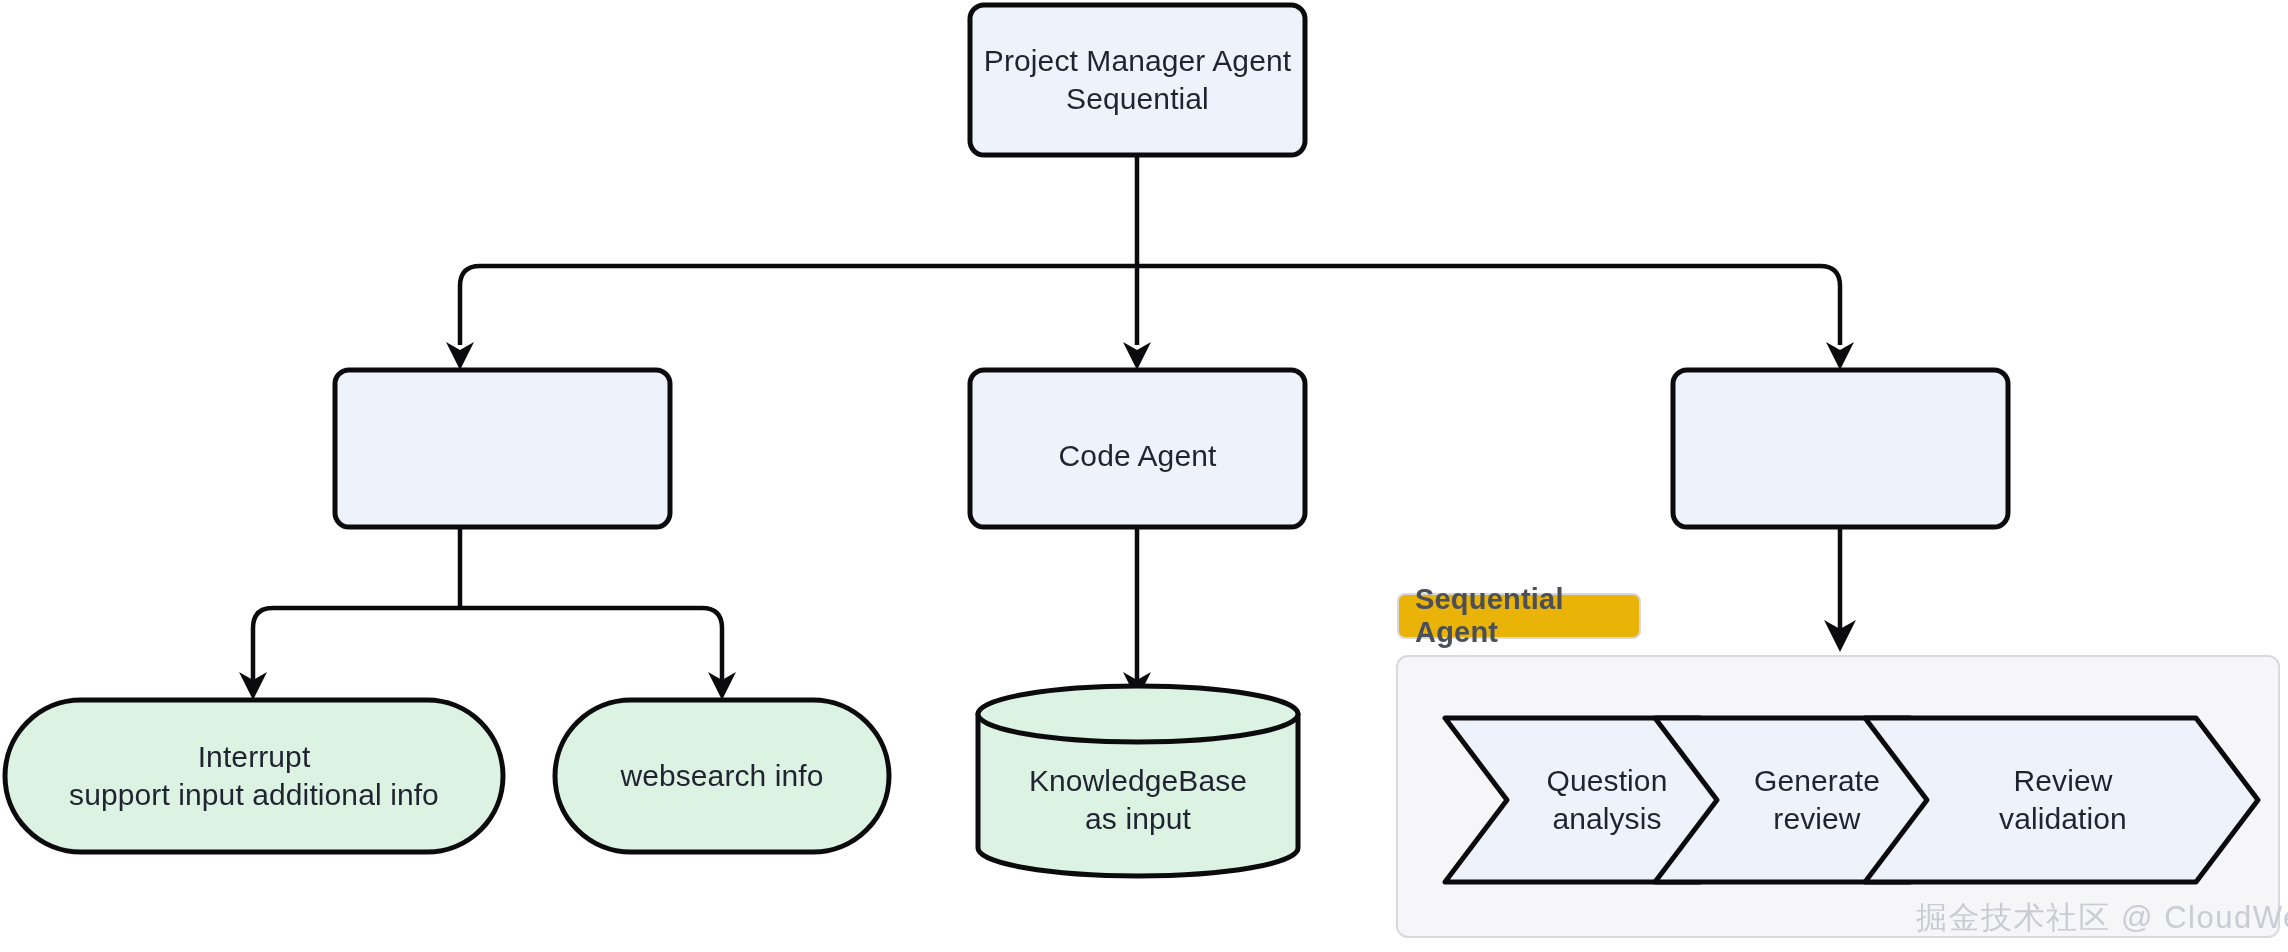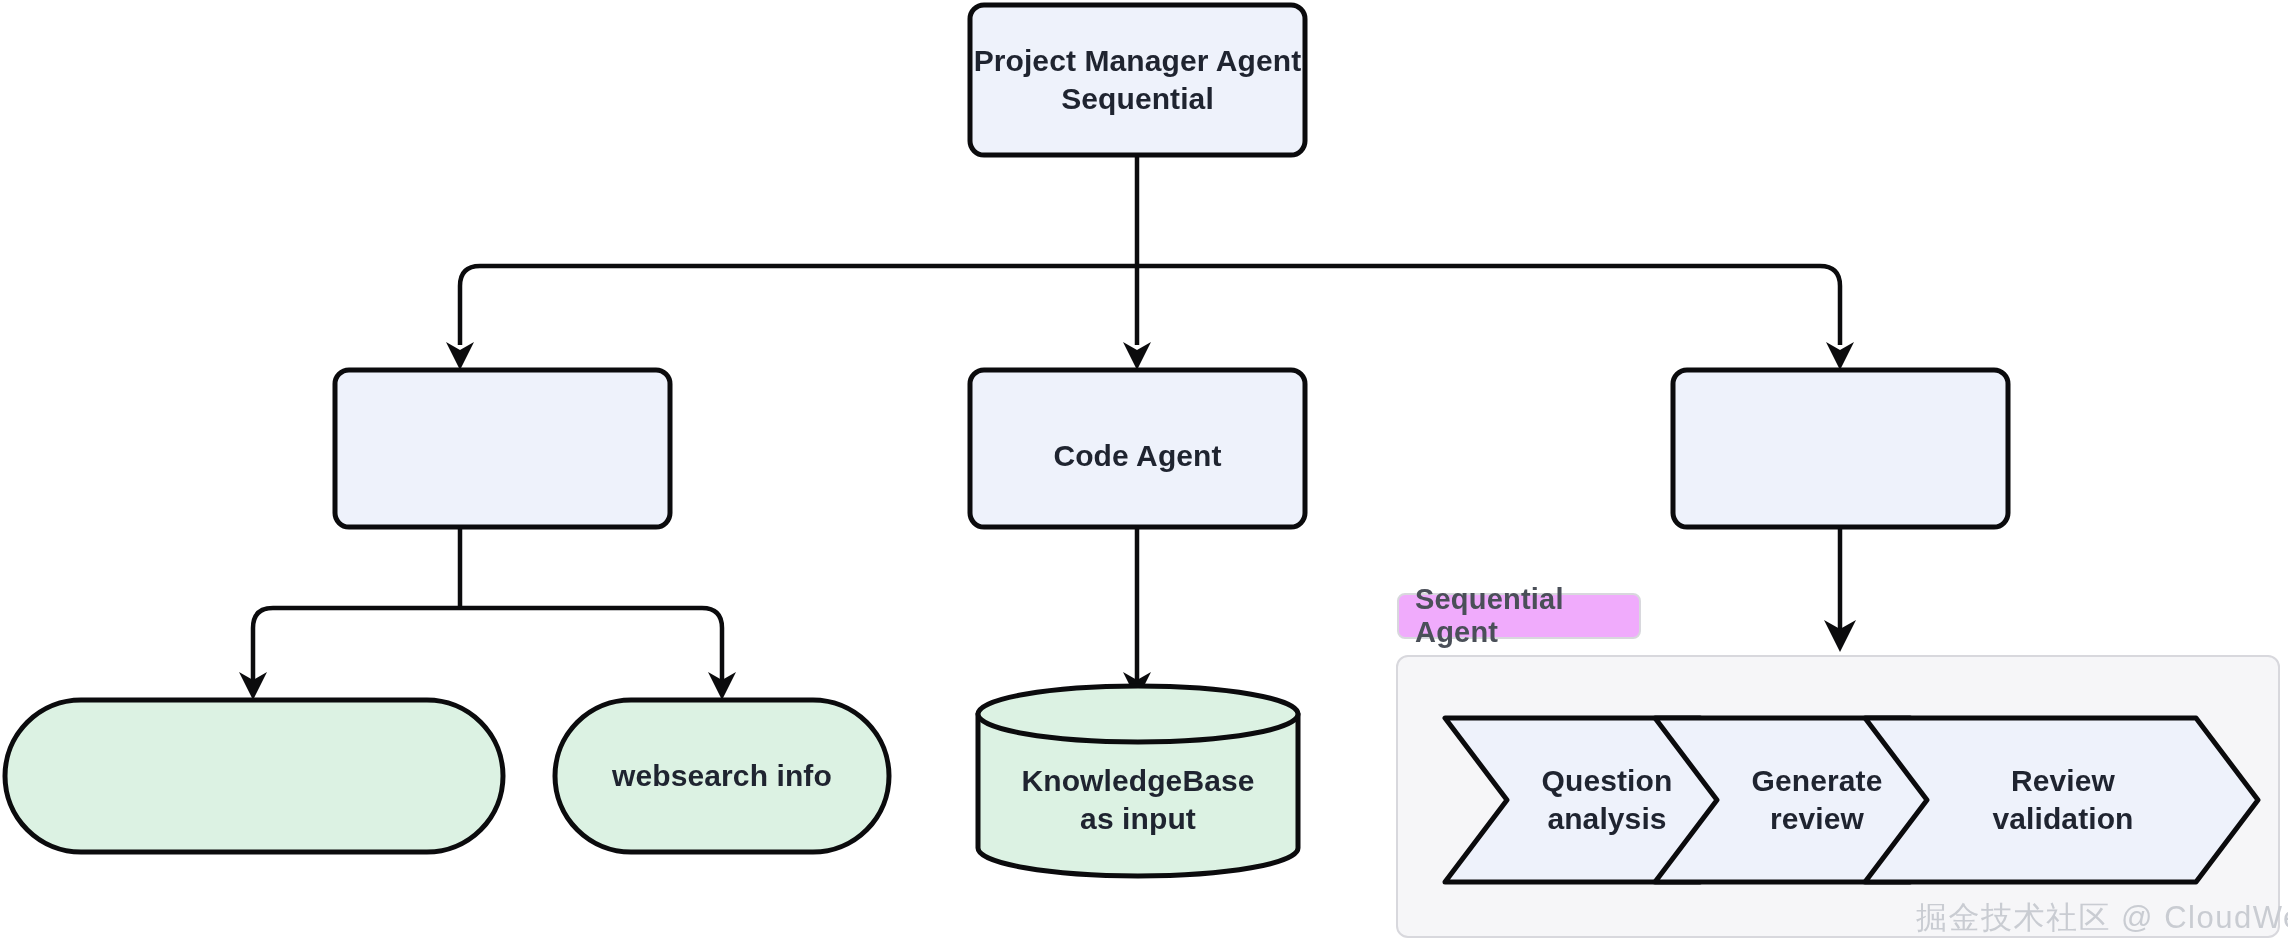"Project Manager Agent" .node-label { font-weight: bold -> none }
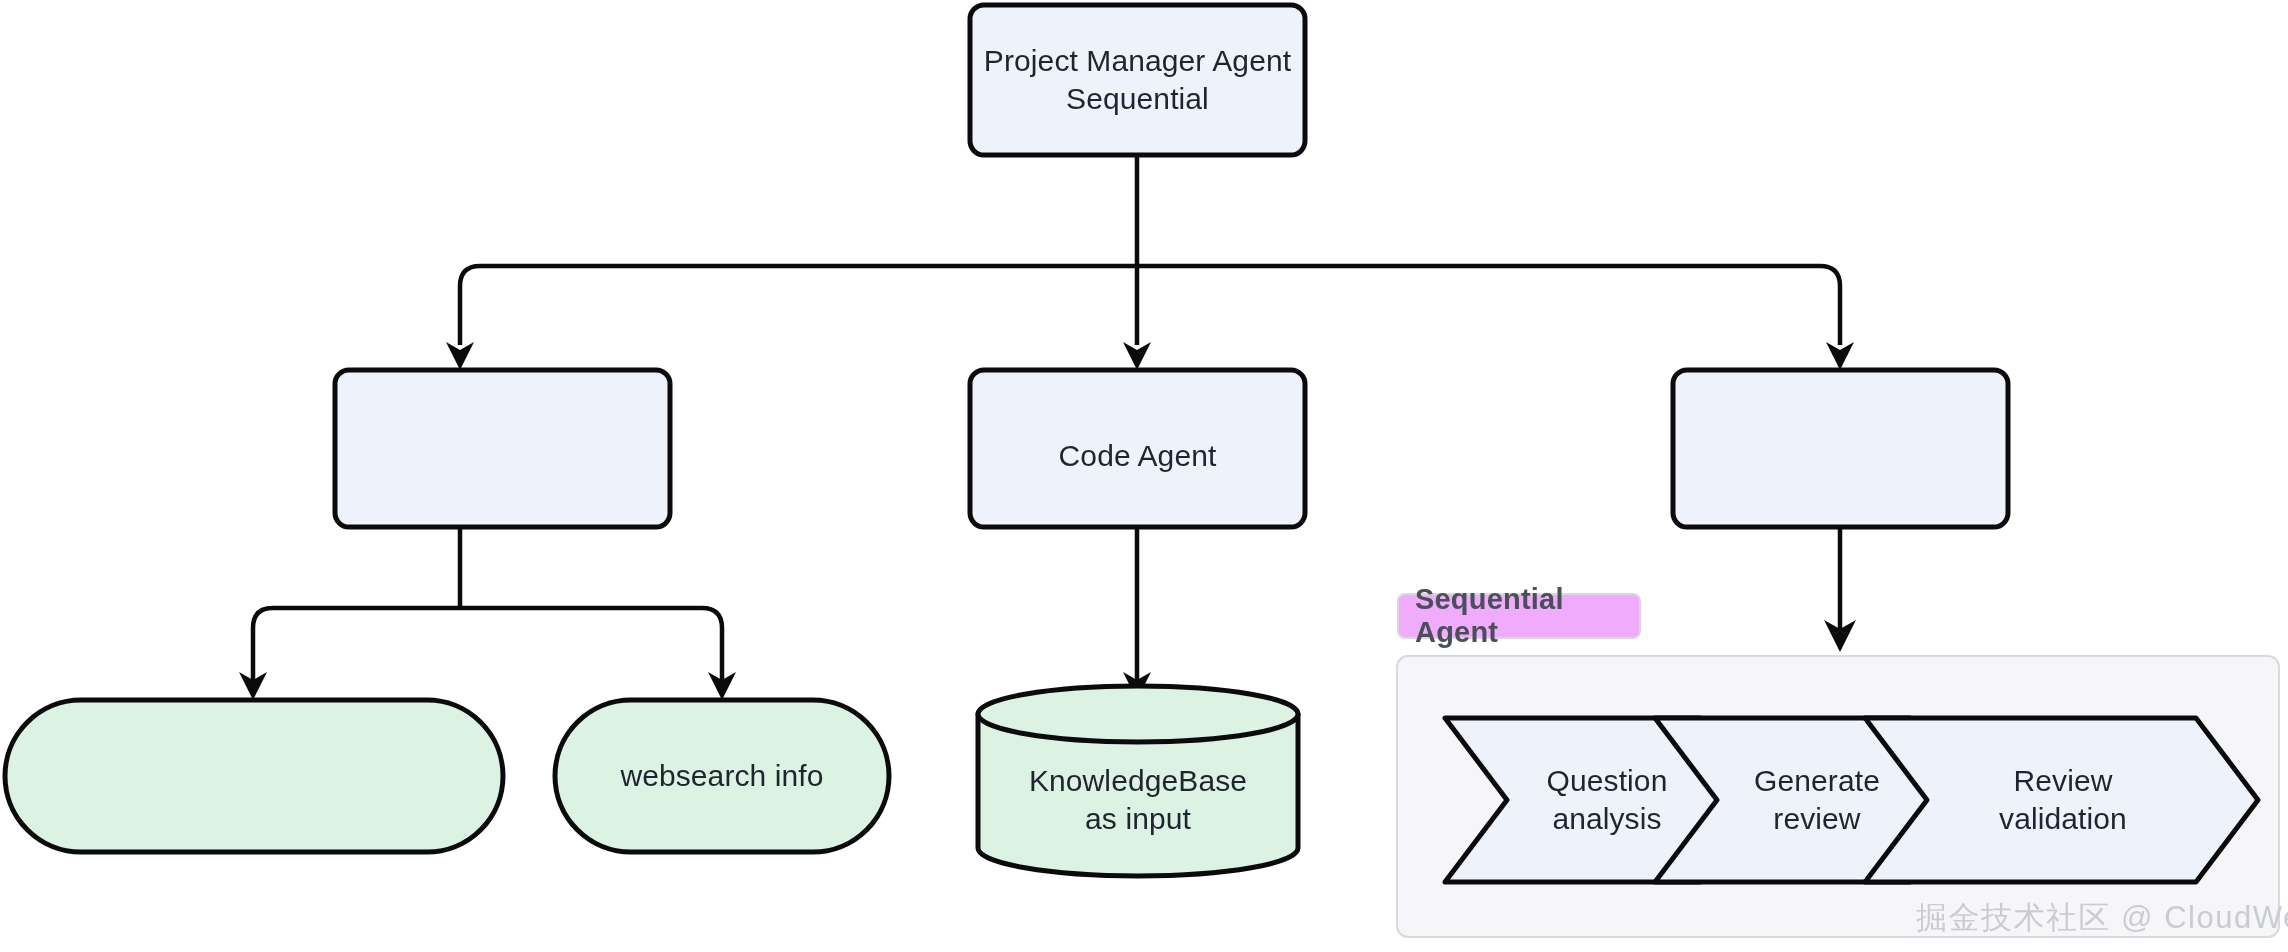"Sequential Agent" .subgraph-title { background: #f0abfc -> #eab308 }
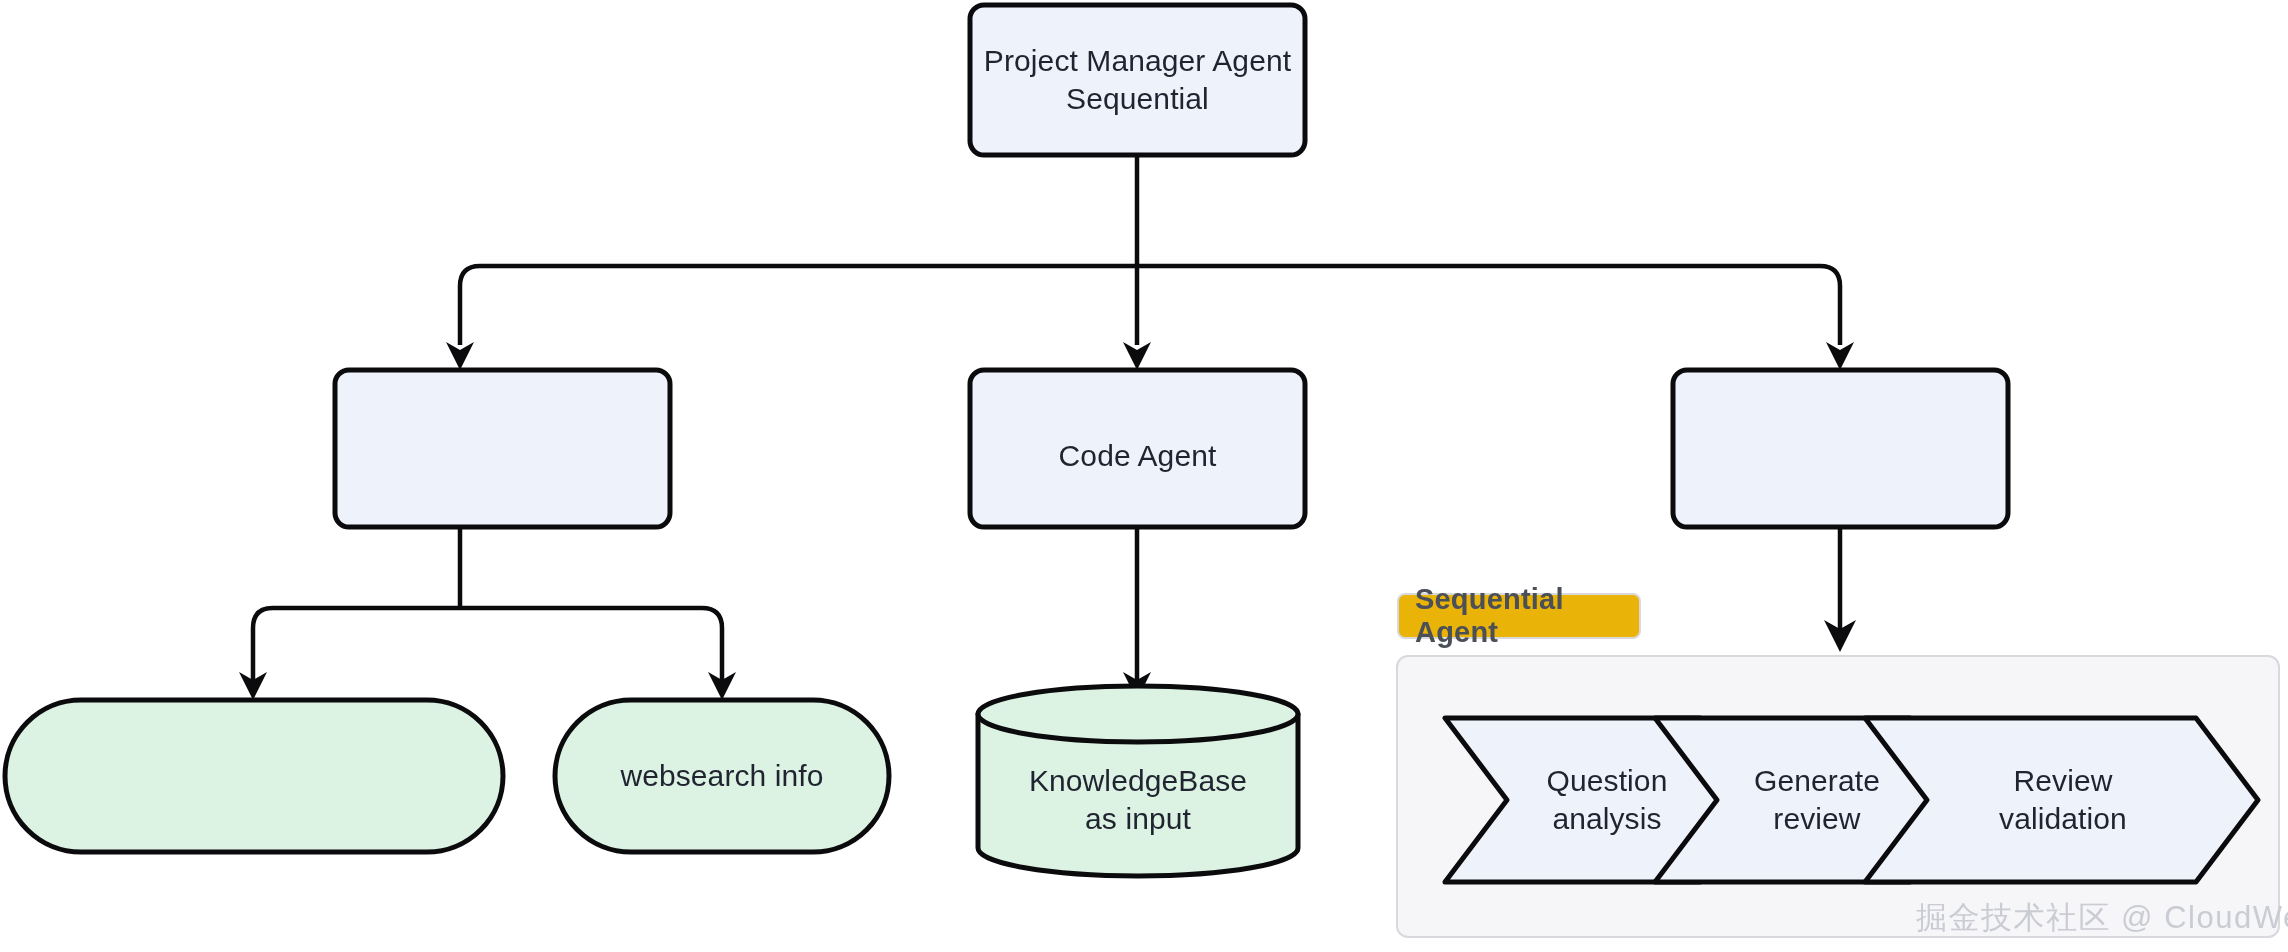"Interrupt" div.node-label { html: none -> <div> <span>Interrupt</span> <span>support input additional info</span> </div> }
